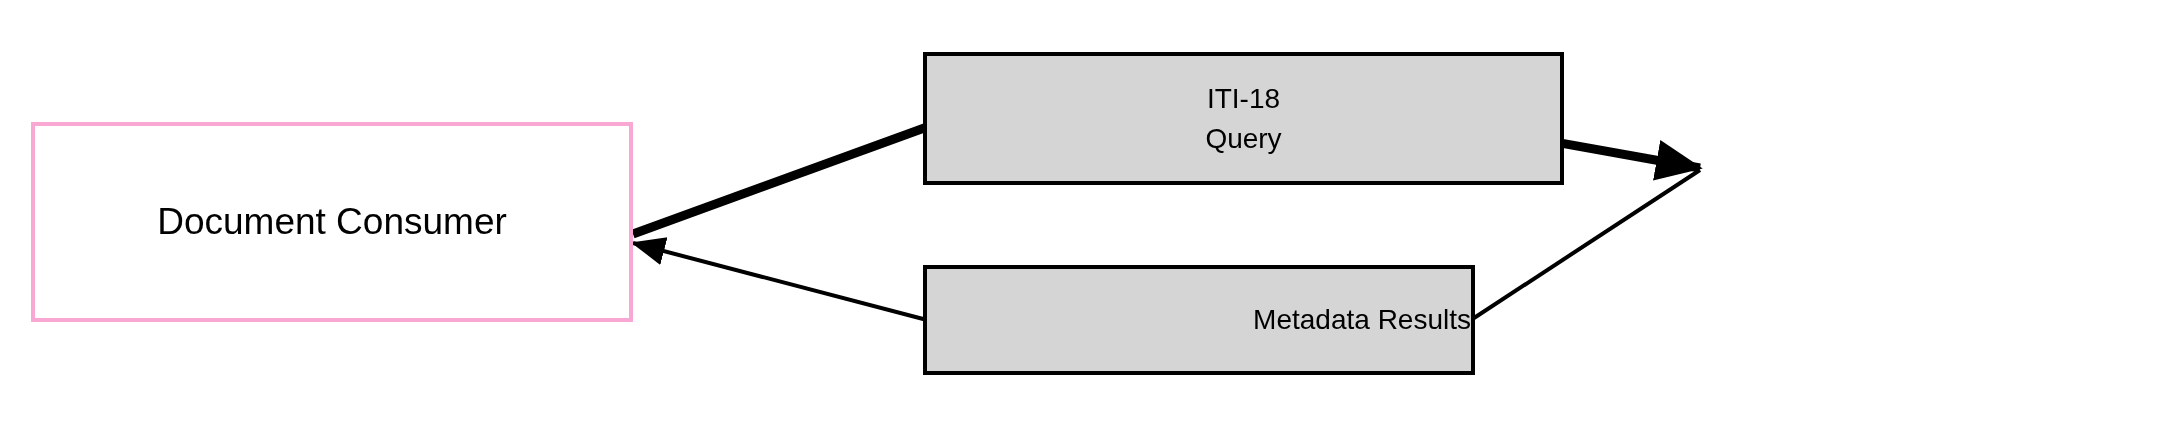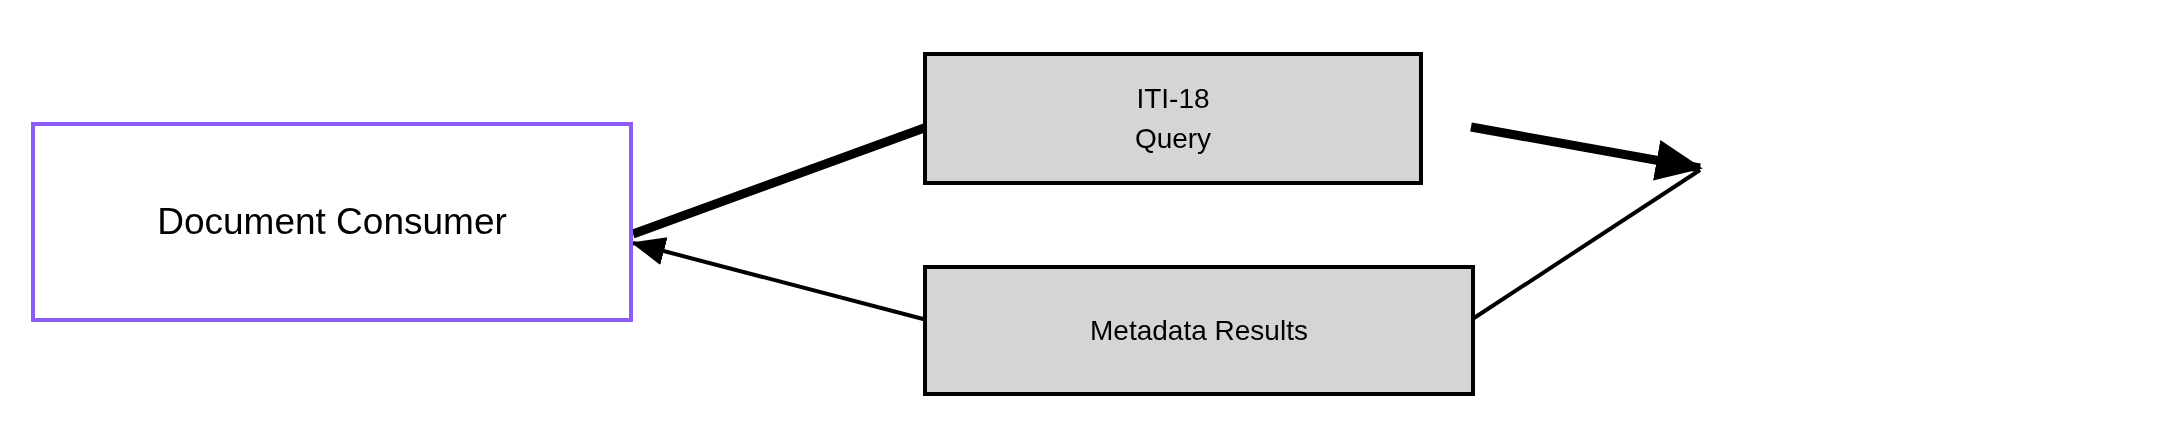"ITI-18" #label-iti18-query { width: 500px -> 641px }
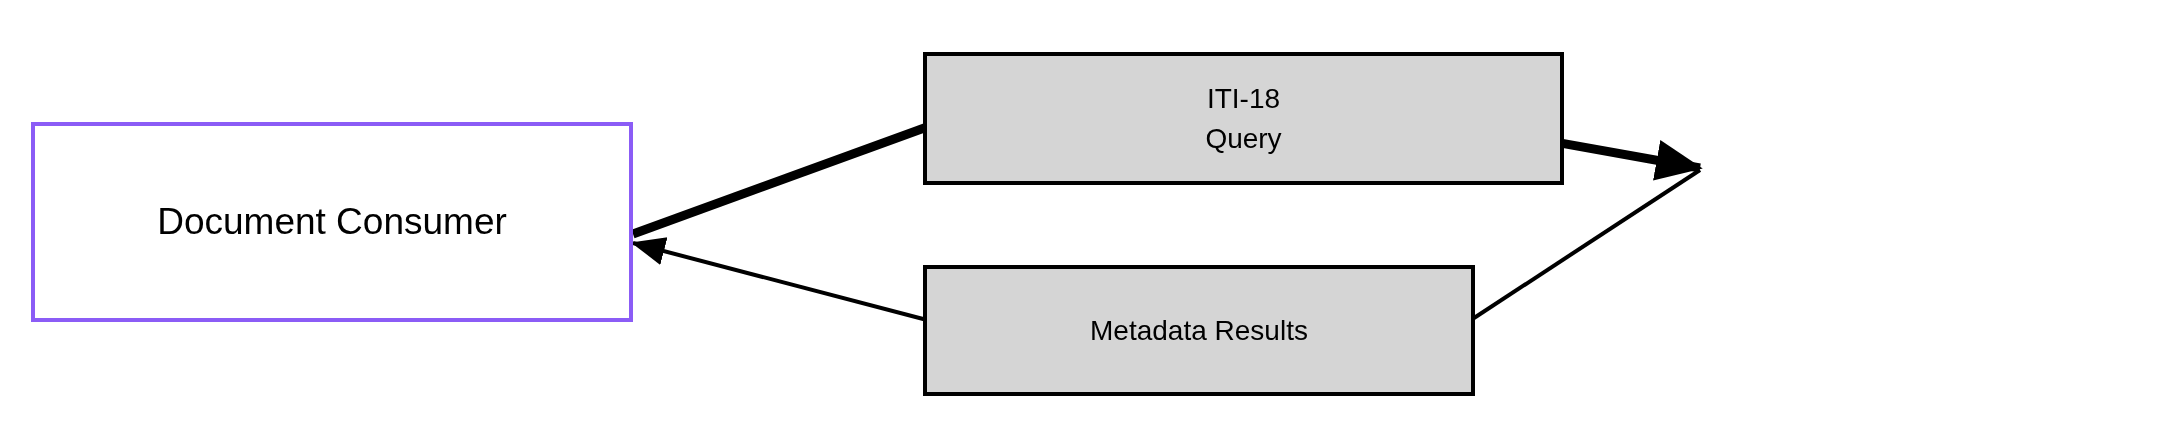"Document Consumer" .node-box { border: 4px solid #8b5cf6 -> 4px solid #f9a8d4 }
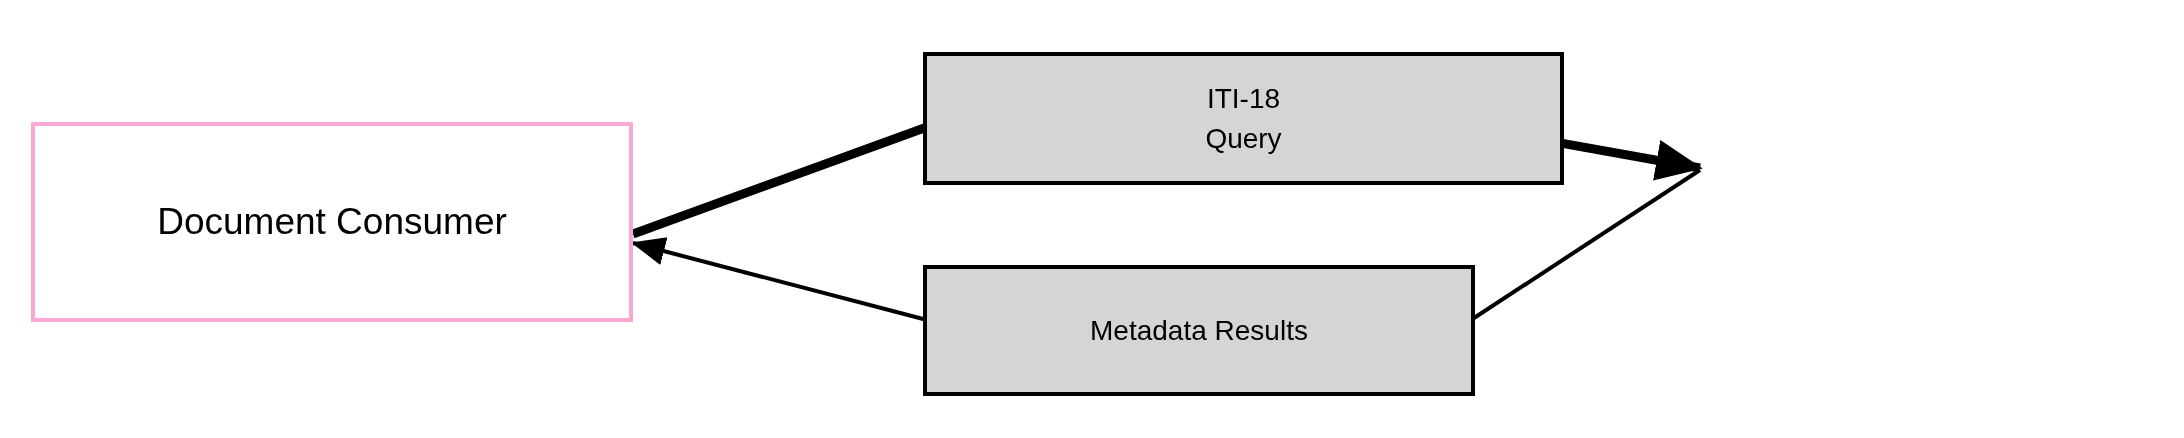"Metadata Results" #label-metadata-results { align-items: none -> flex-end; height: 131px -> 110px }
